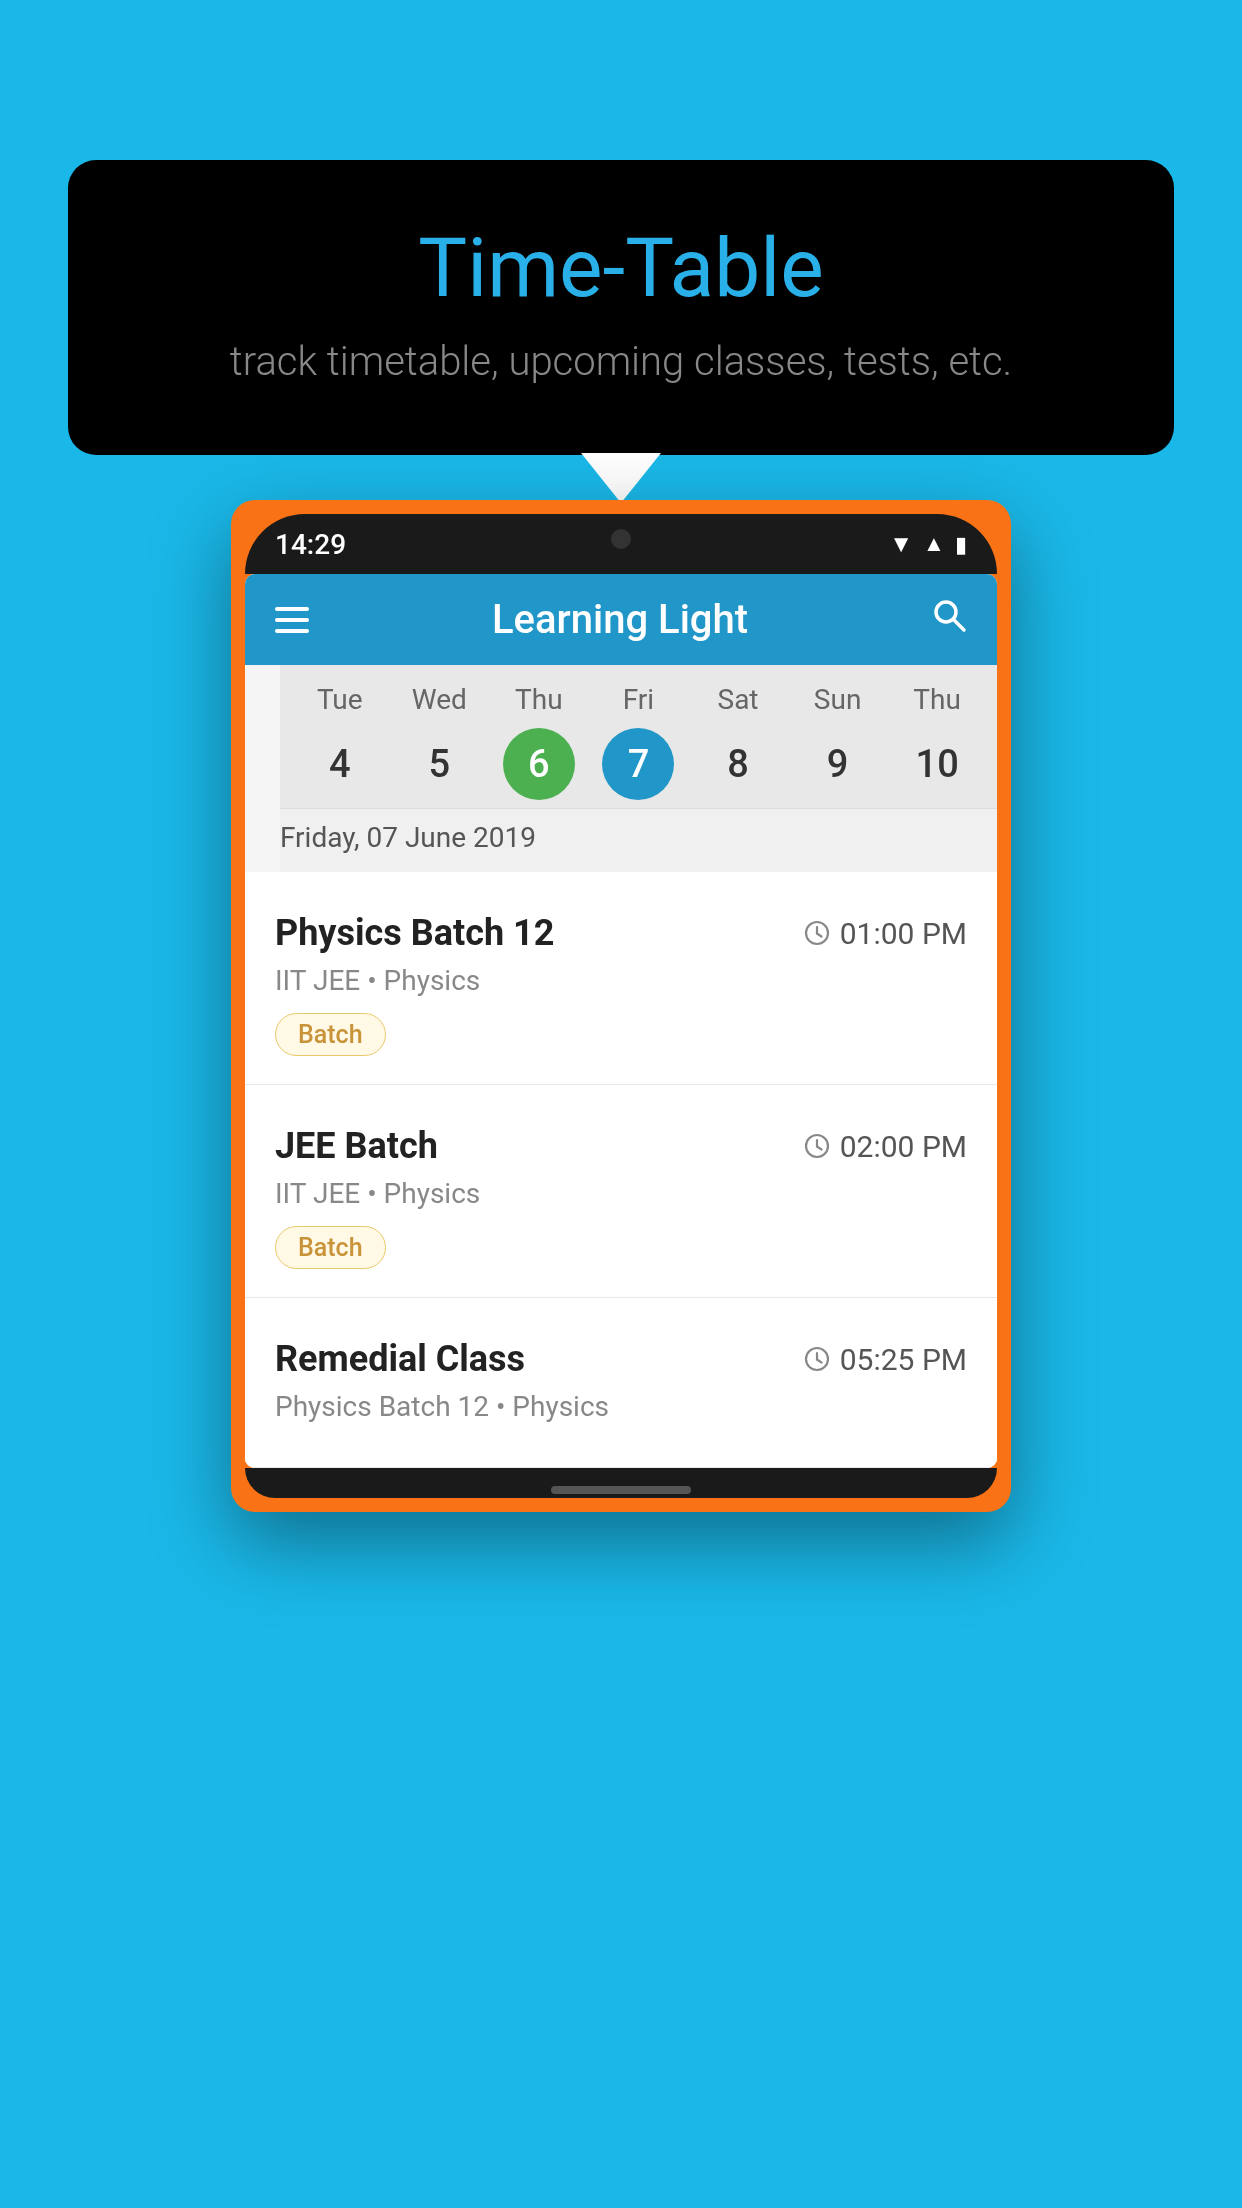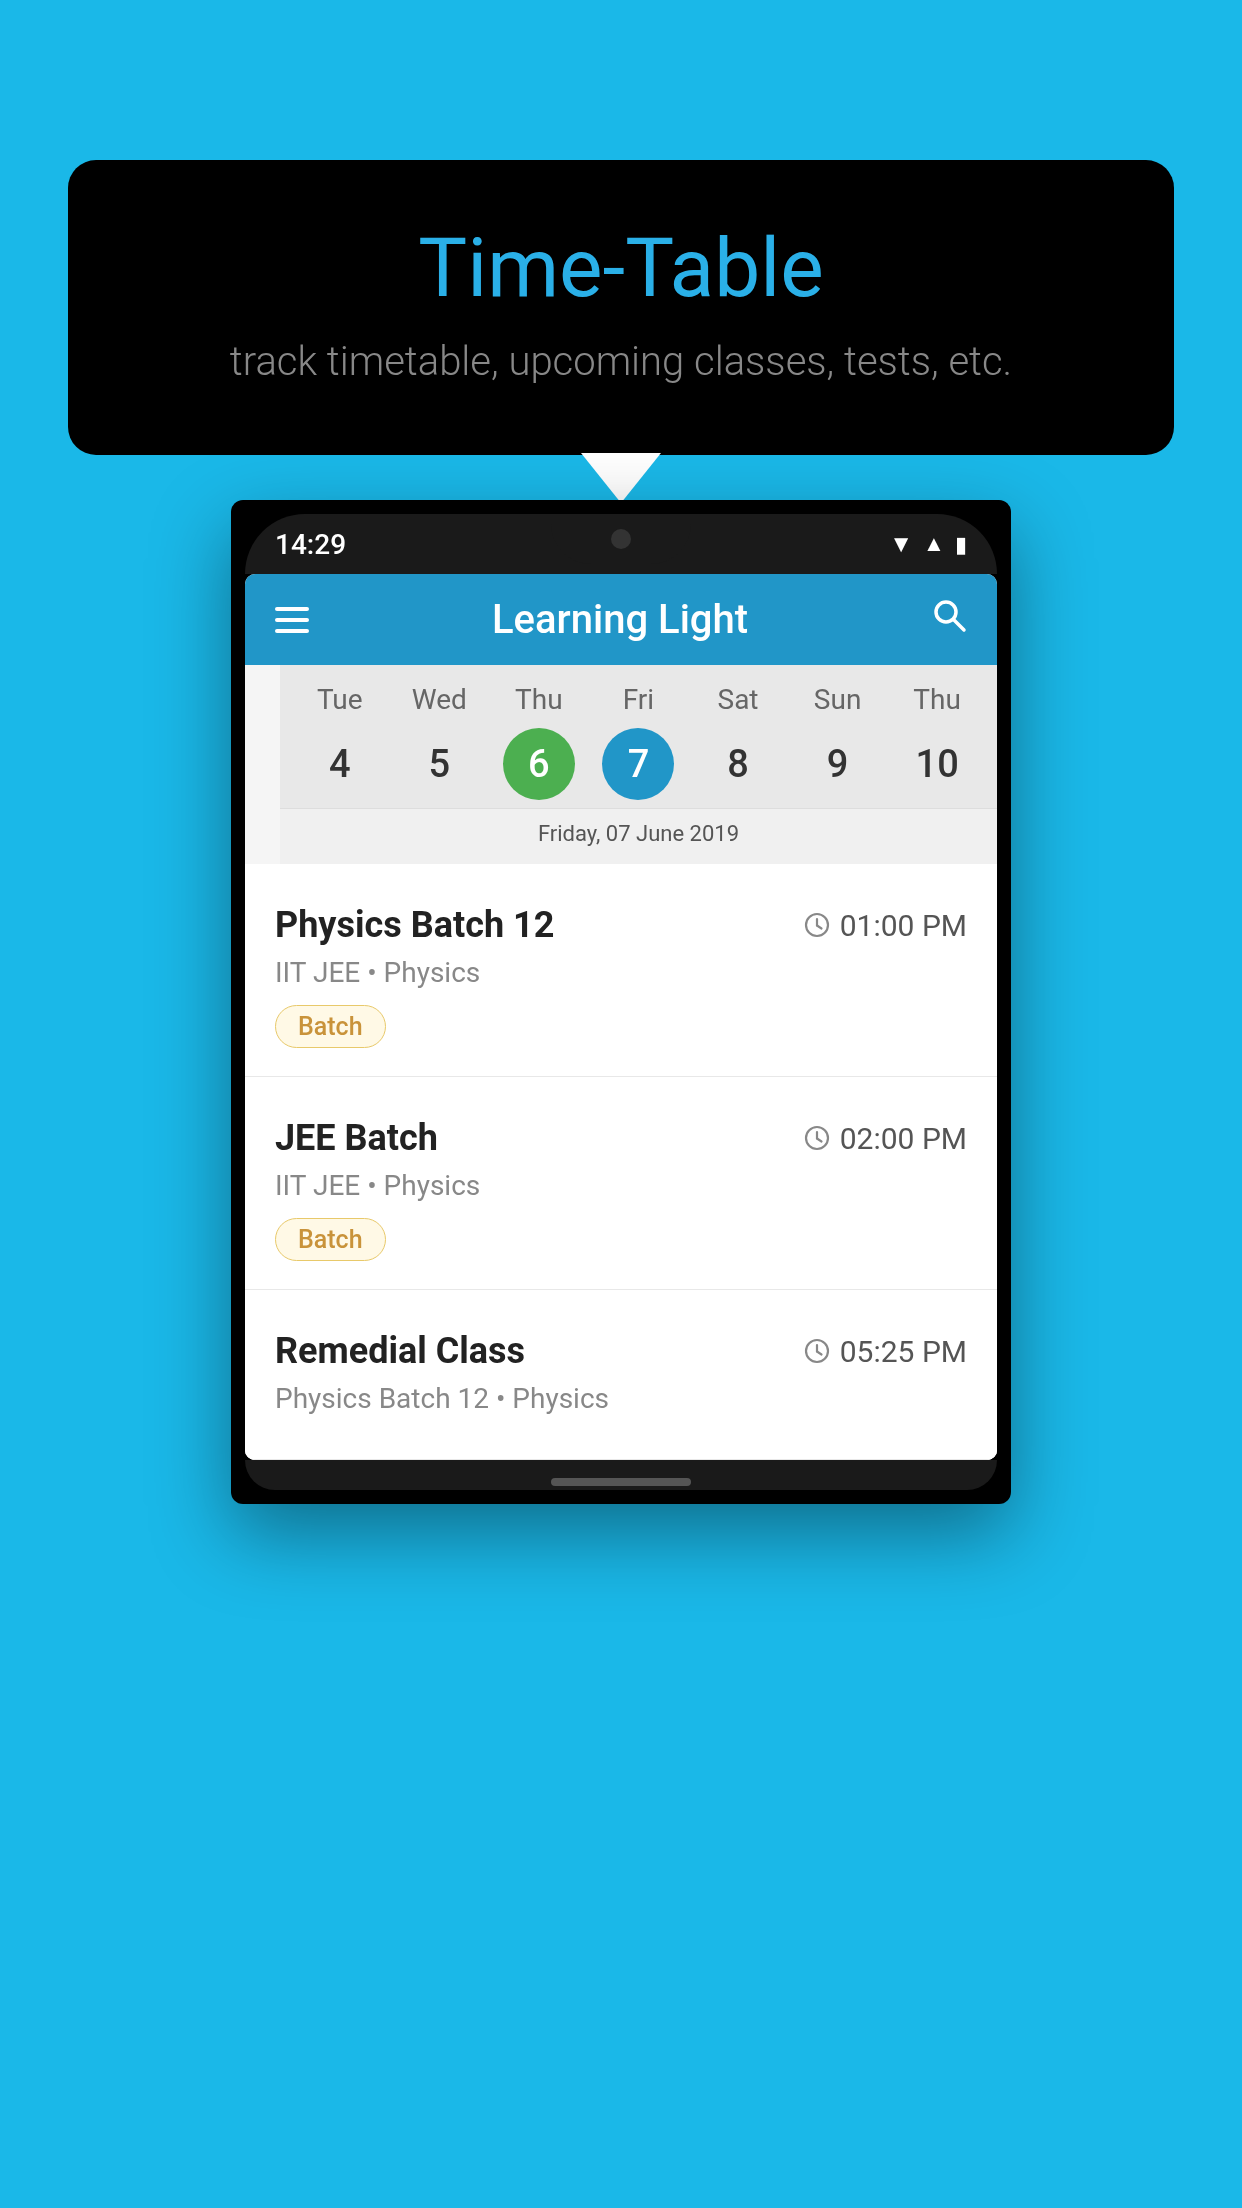"14:29" .phone { background: #000000 -> #f97316; border-radius: 12px -> 24px }
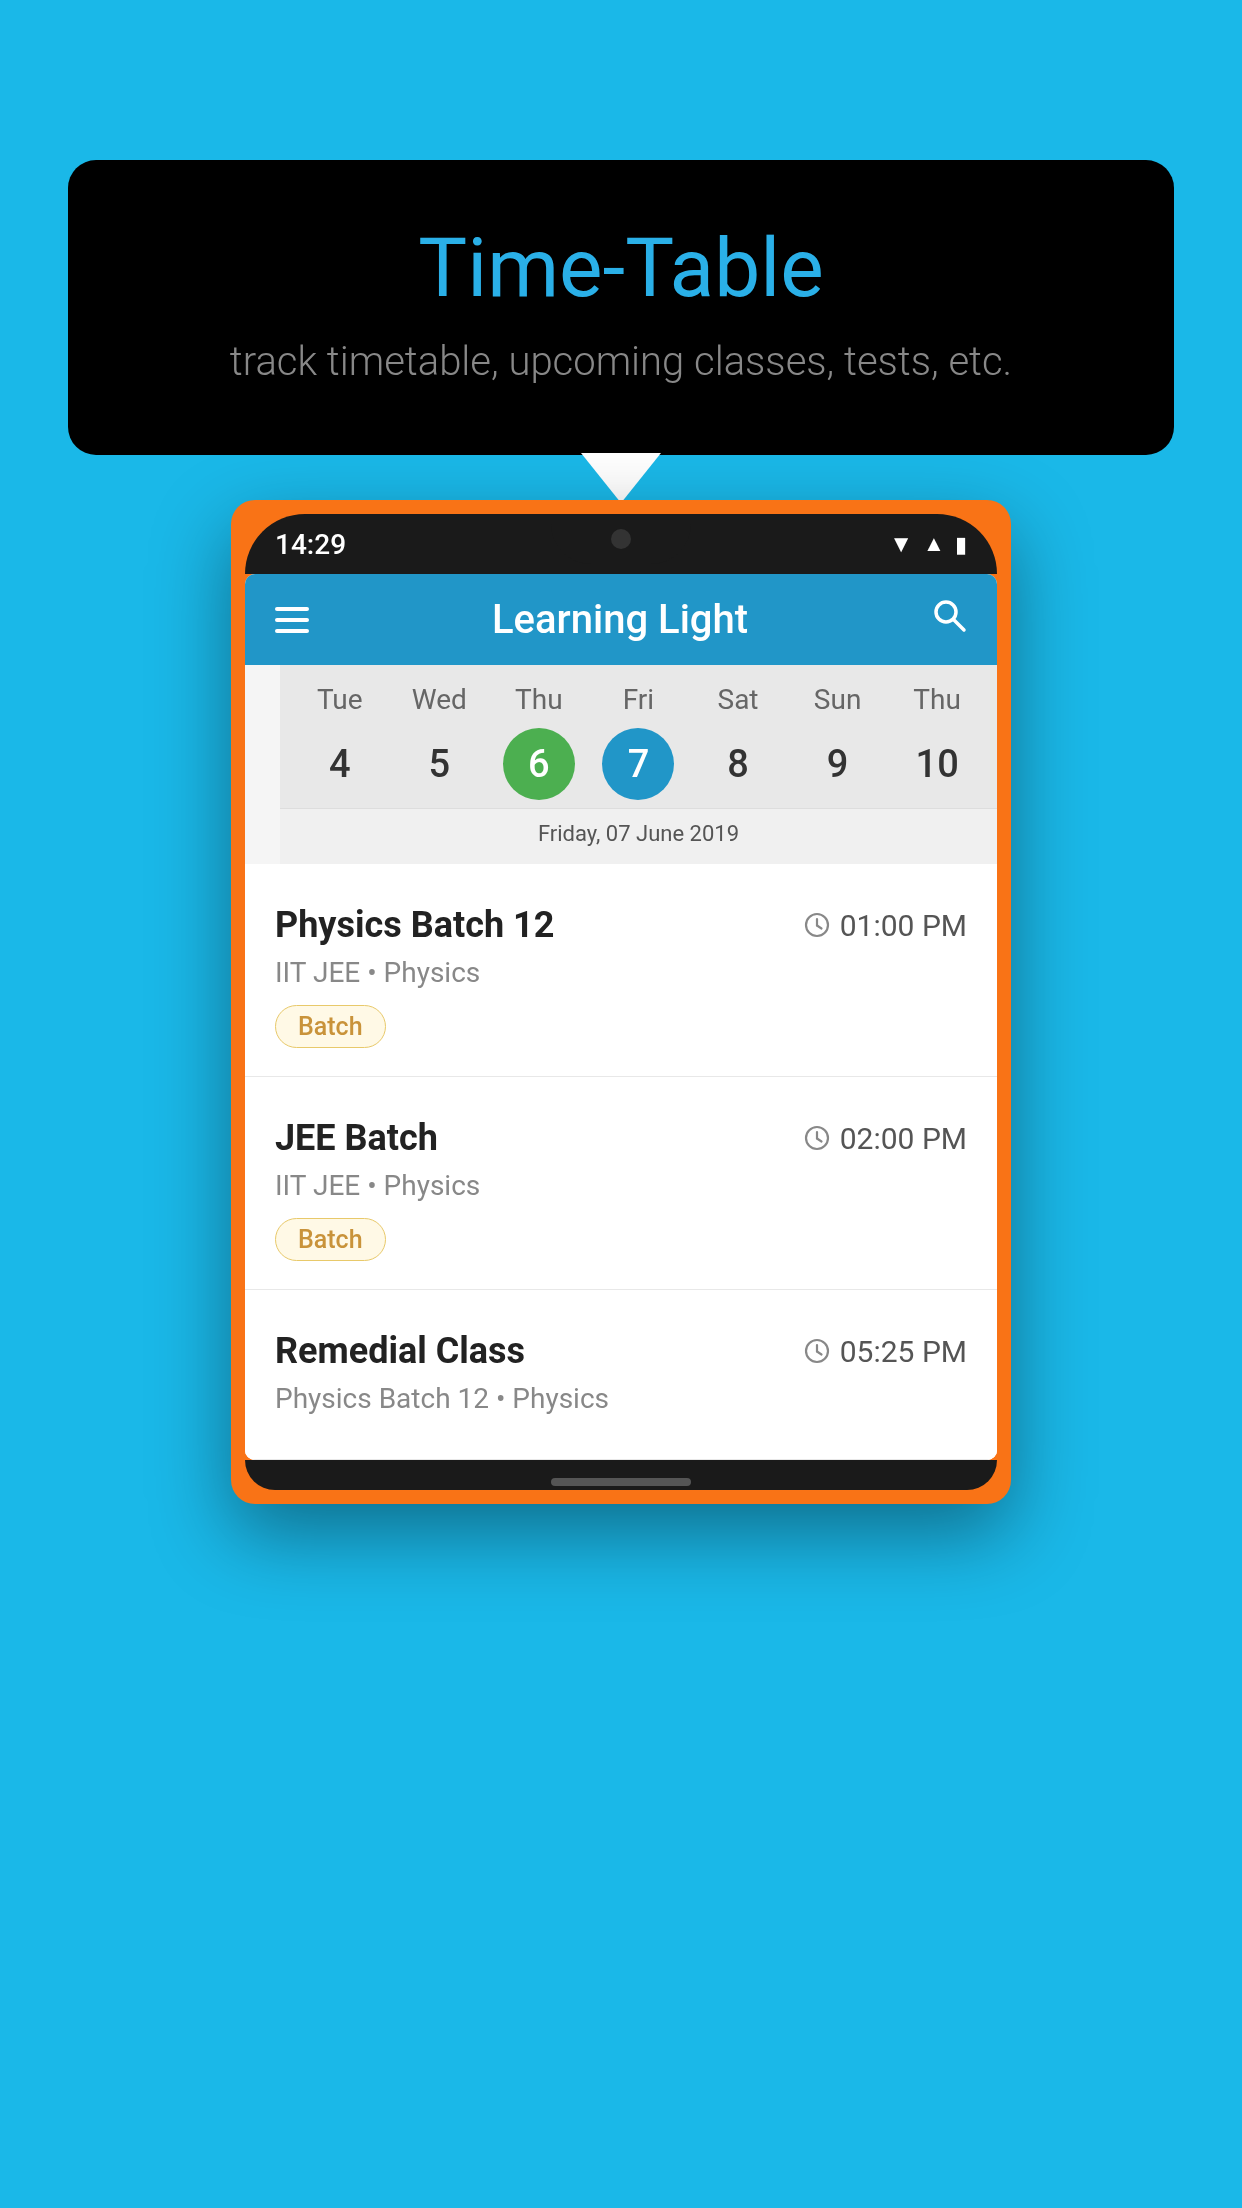"Friday, 07 June 2019" .date-label { font-size: 22px -> 28px; text-align: center -> left }
